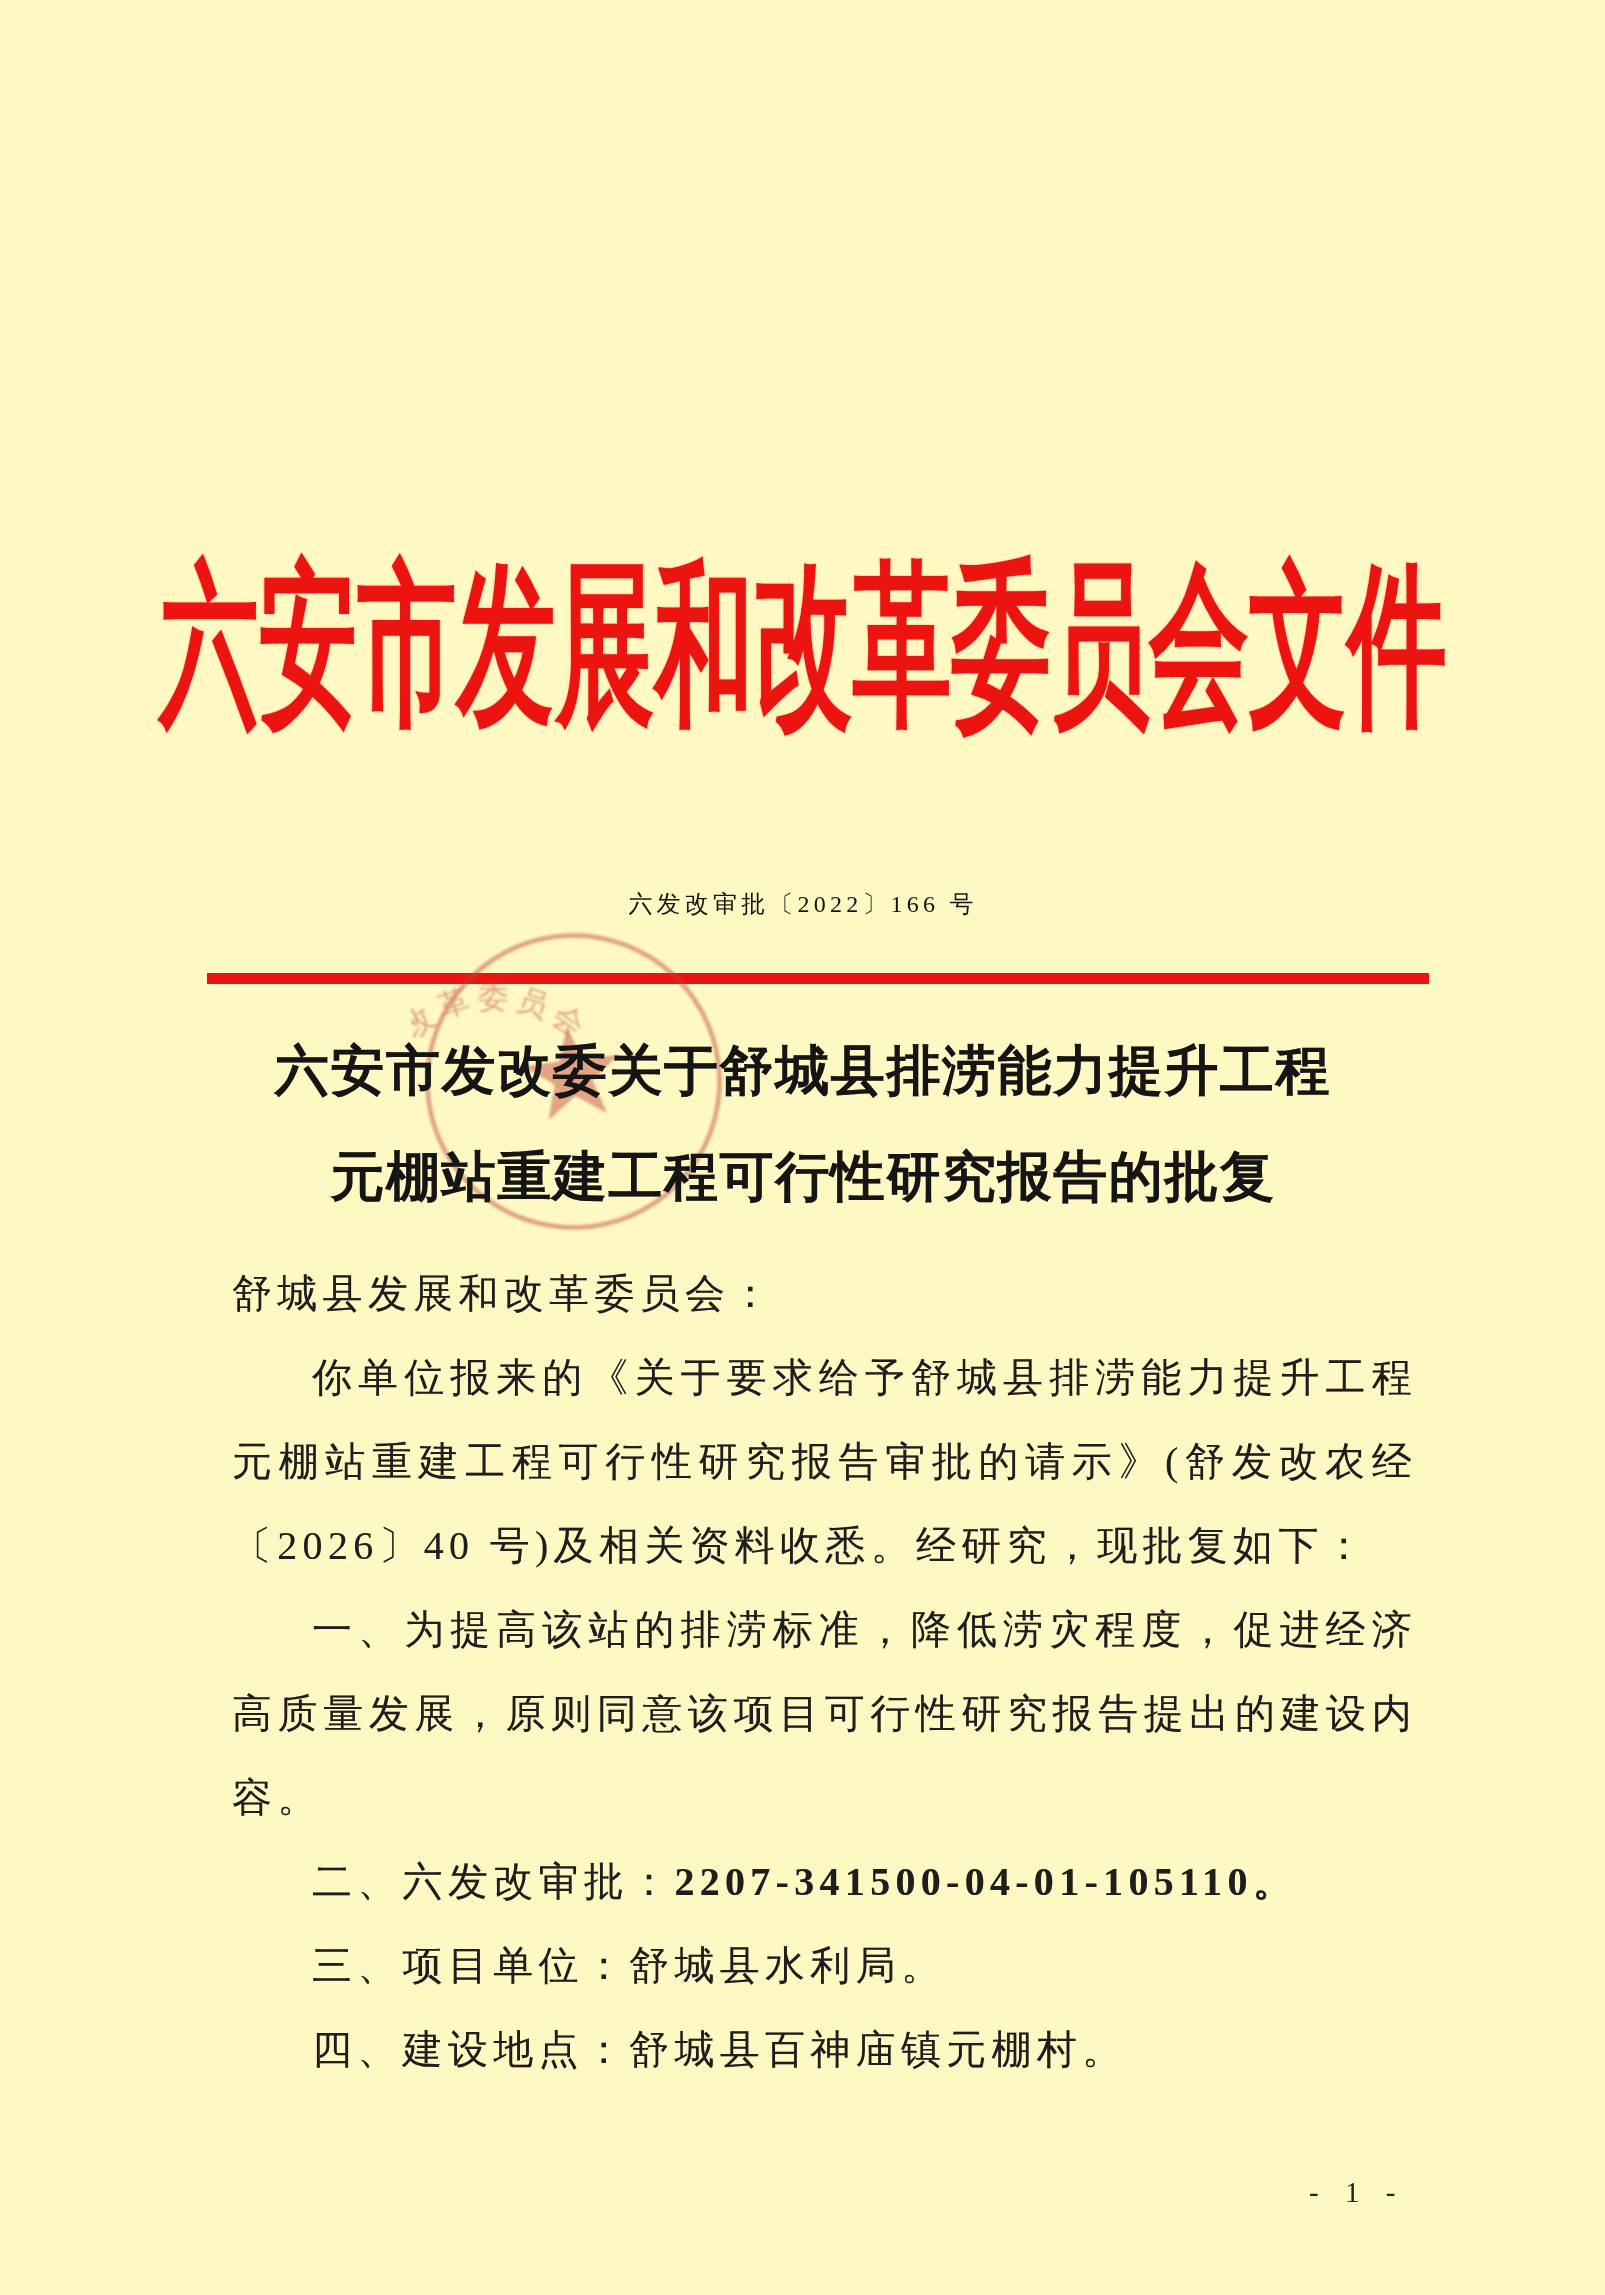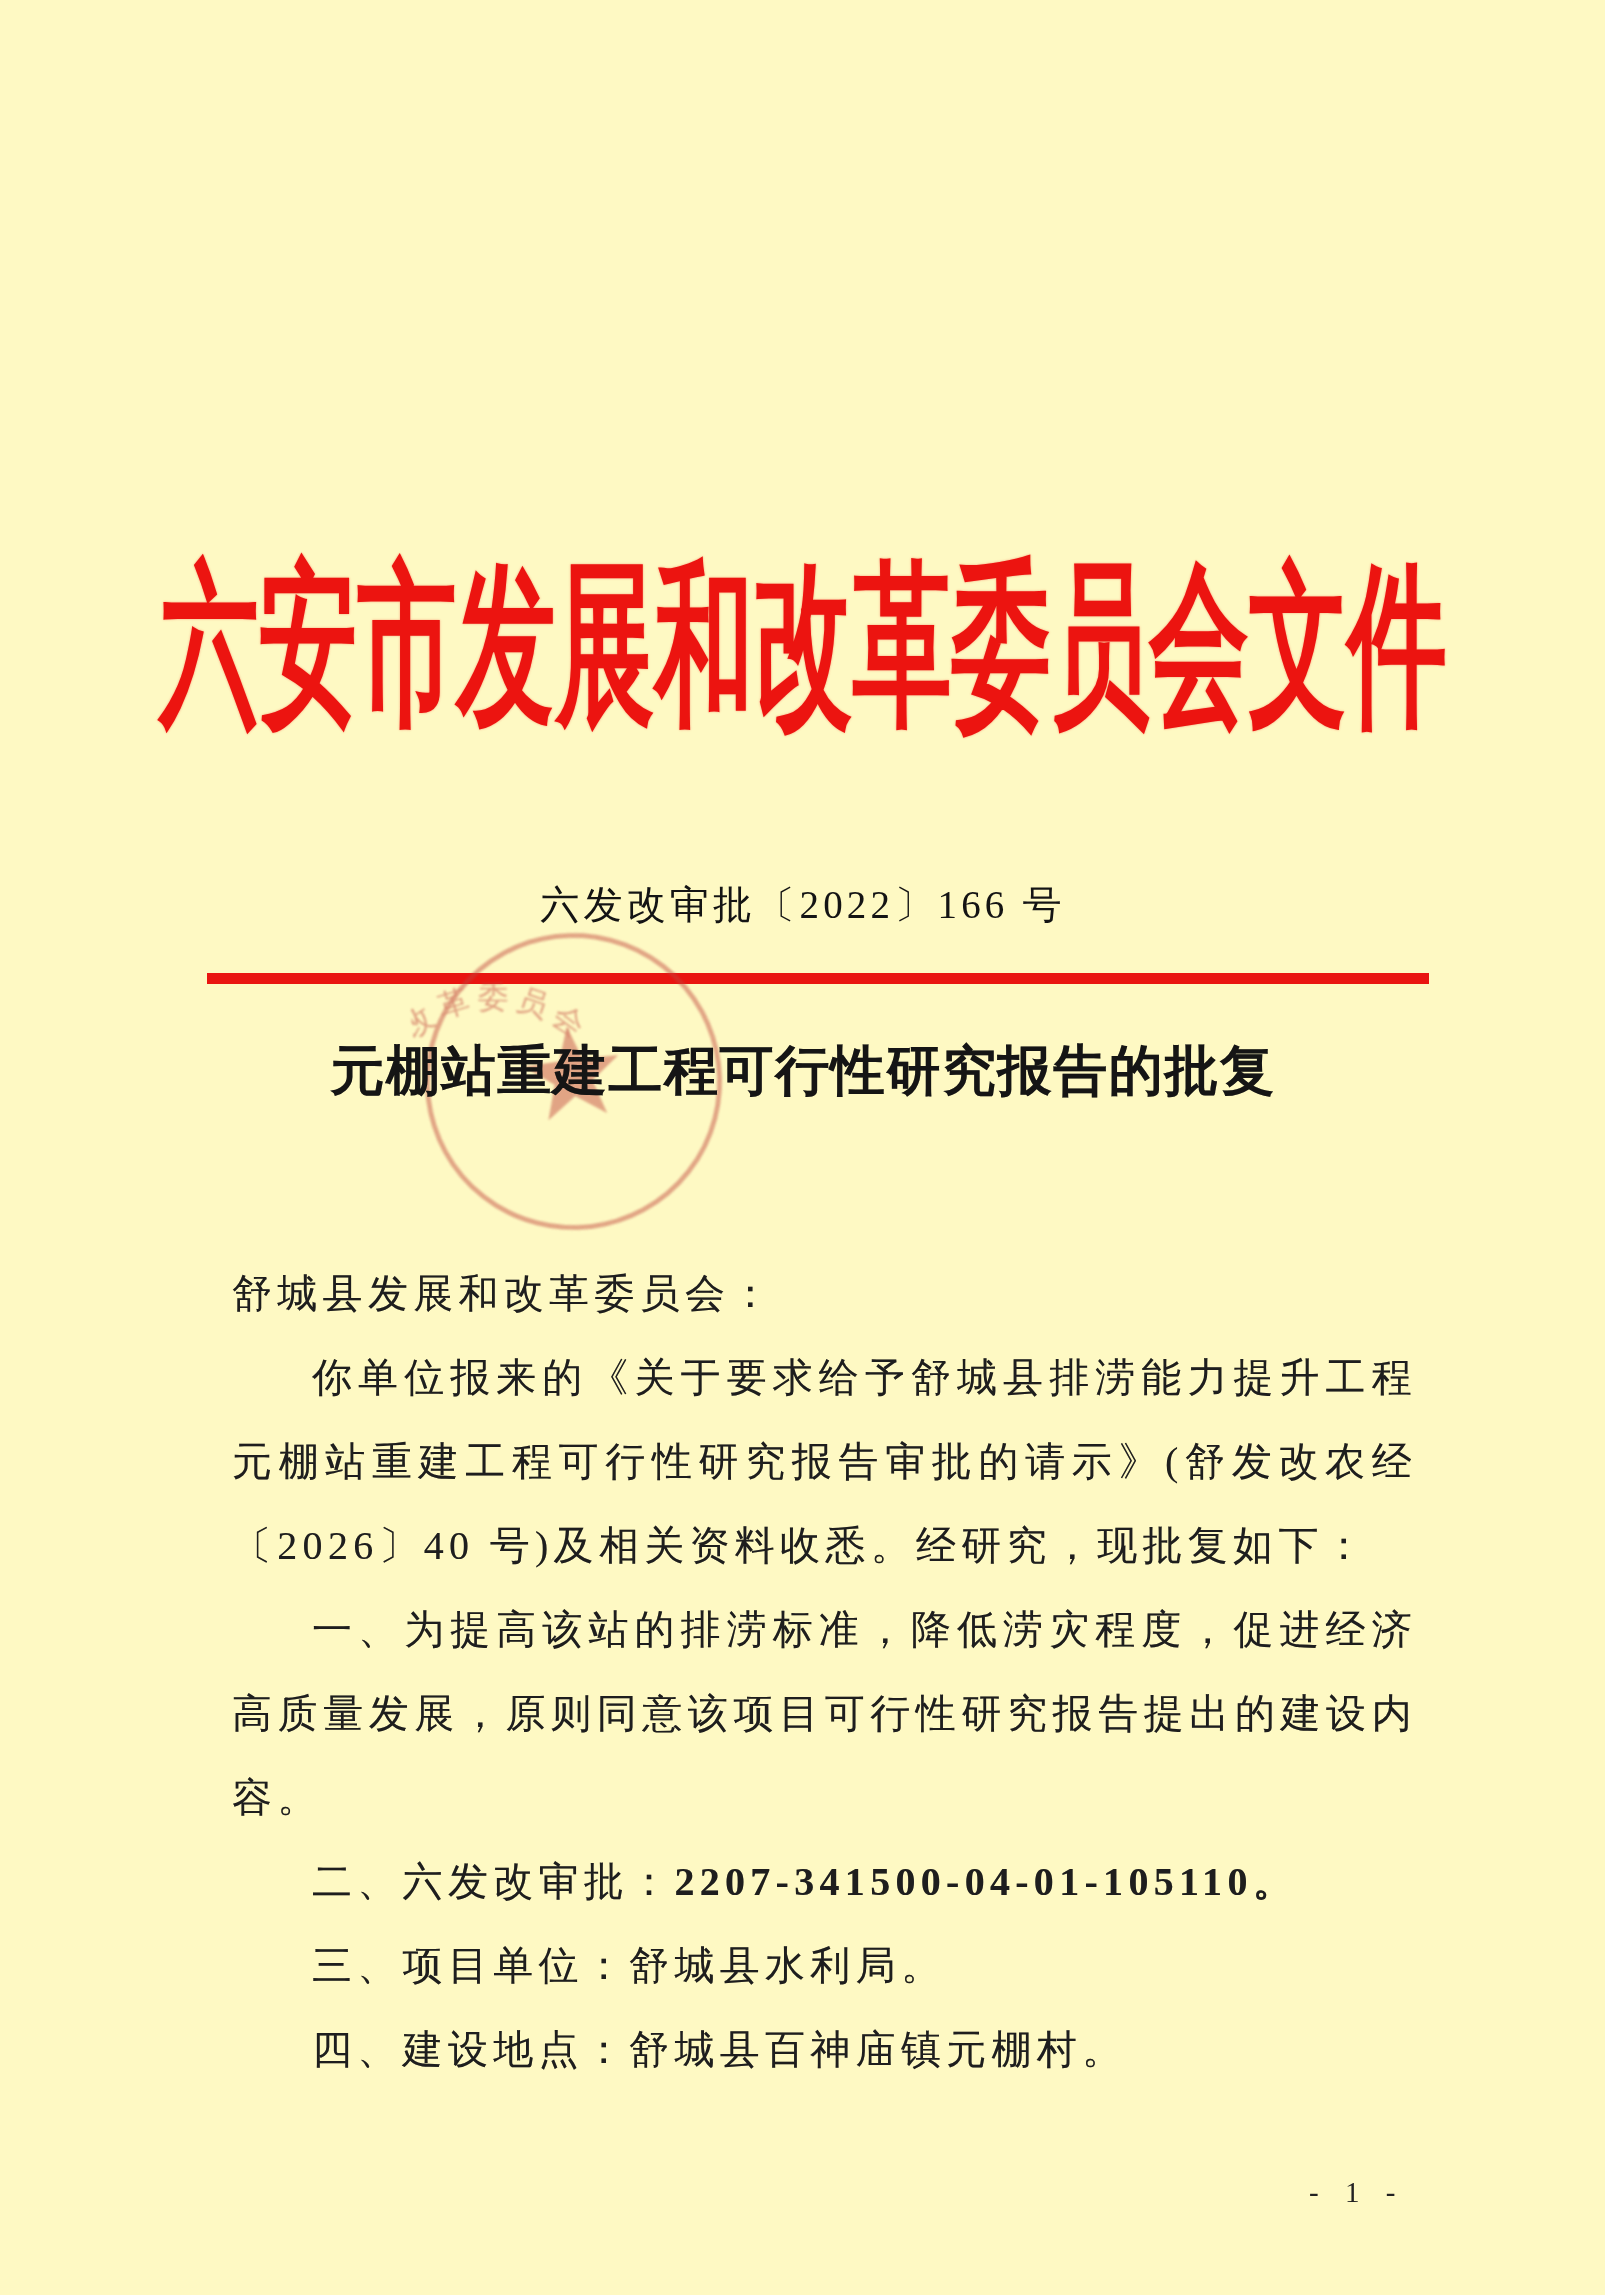"六发改审批〔2022〕166 号" .doc-number { font-size: 39px -> 24px }
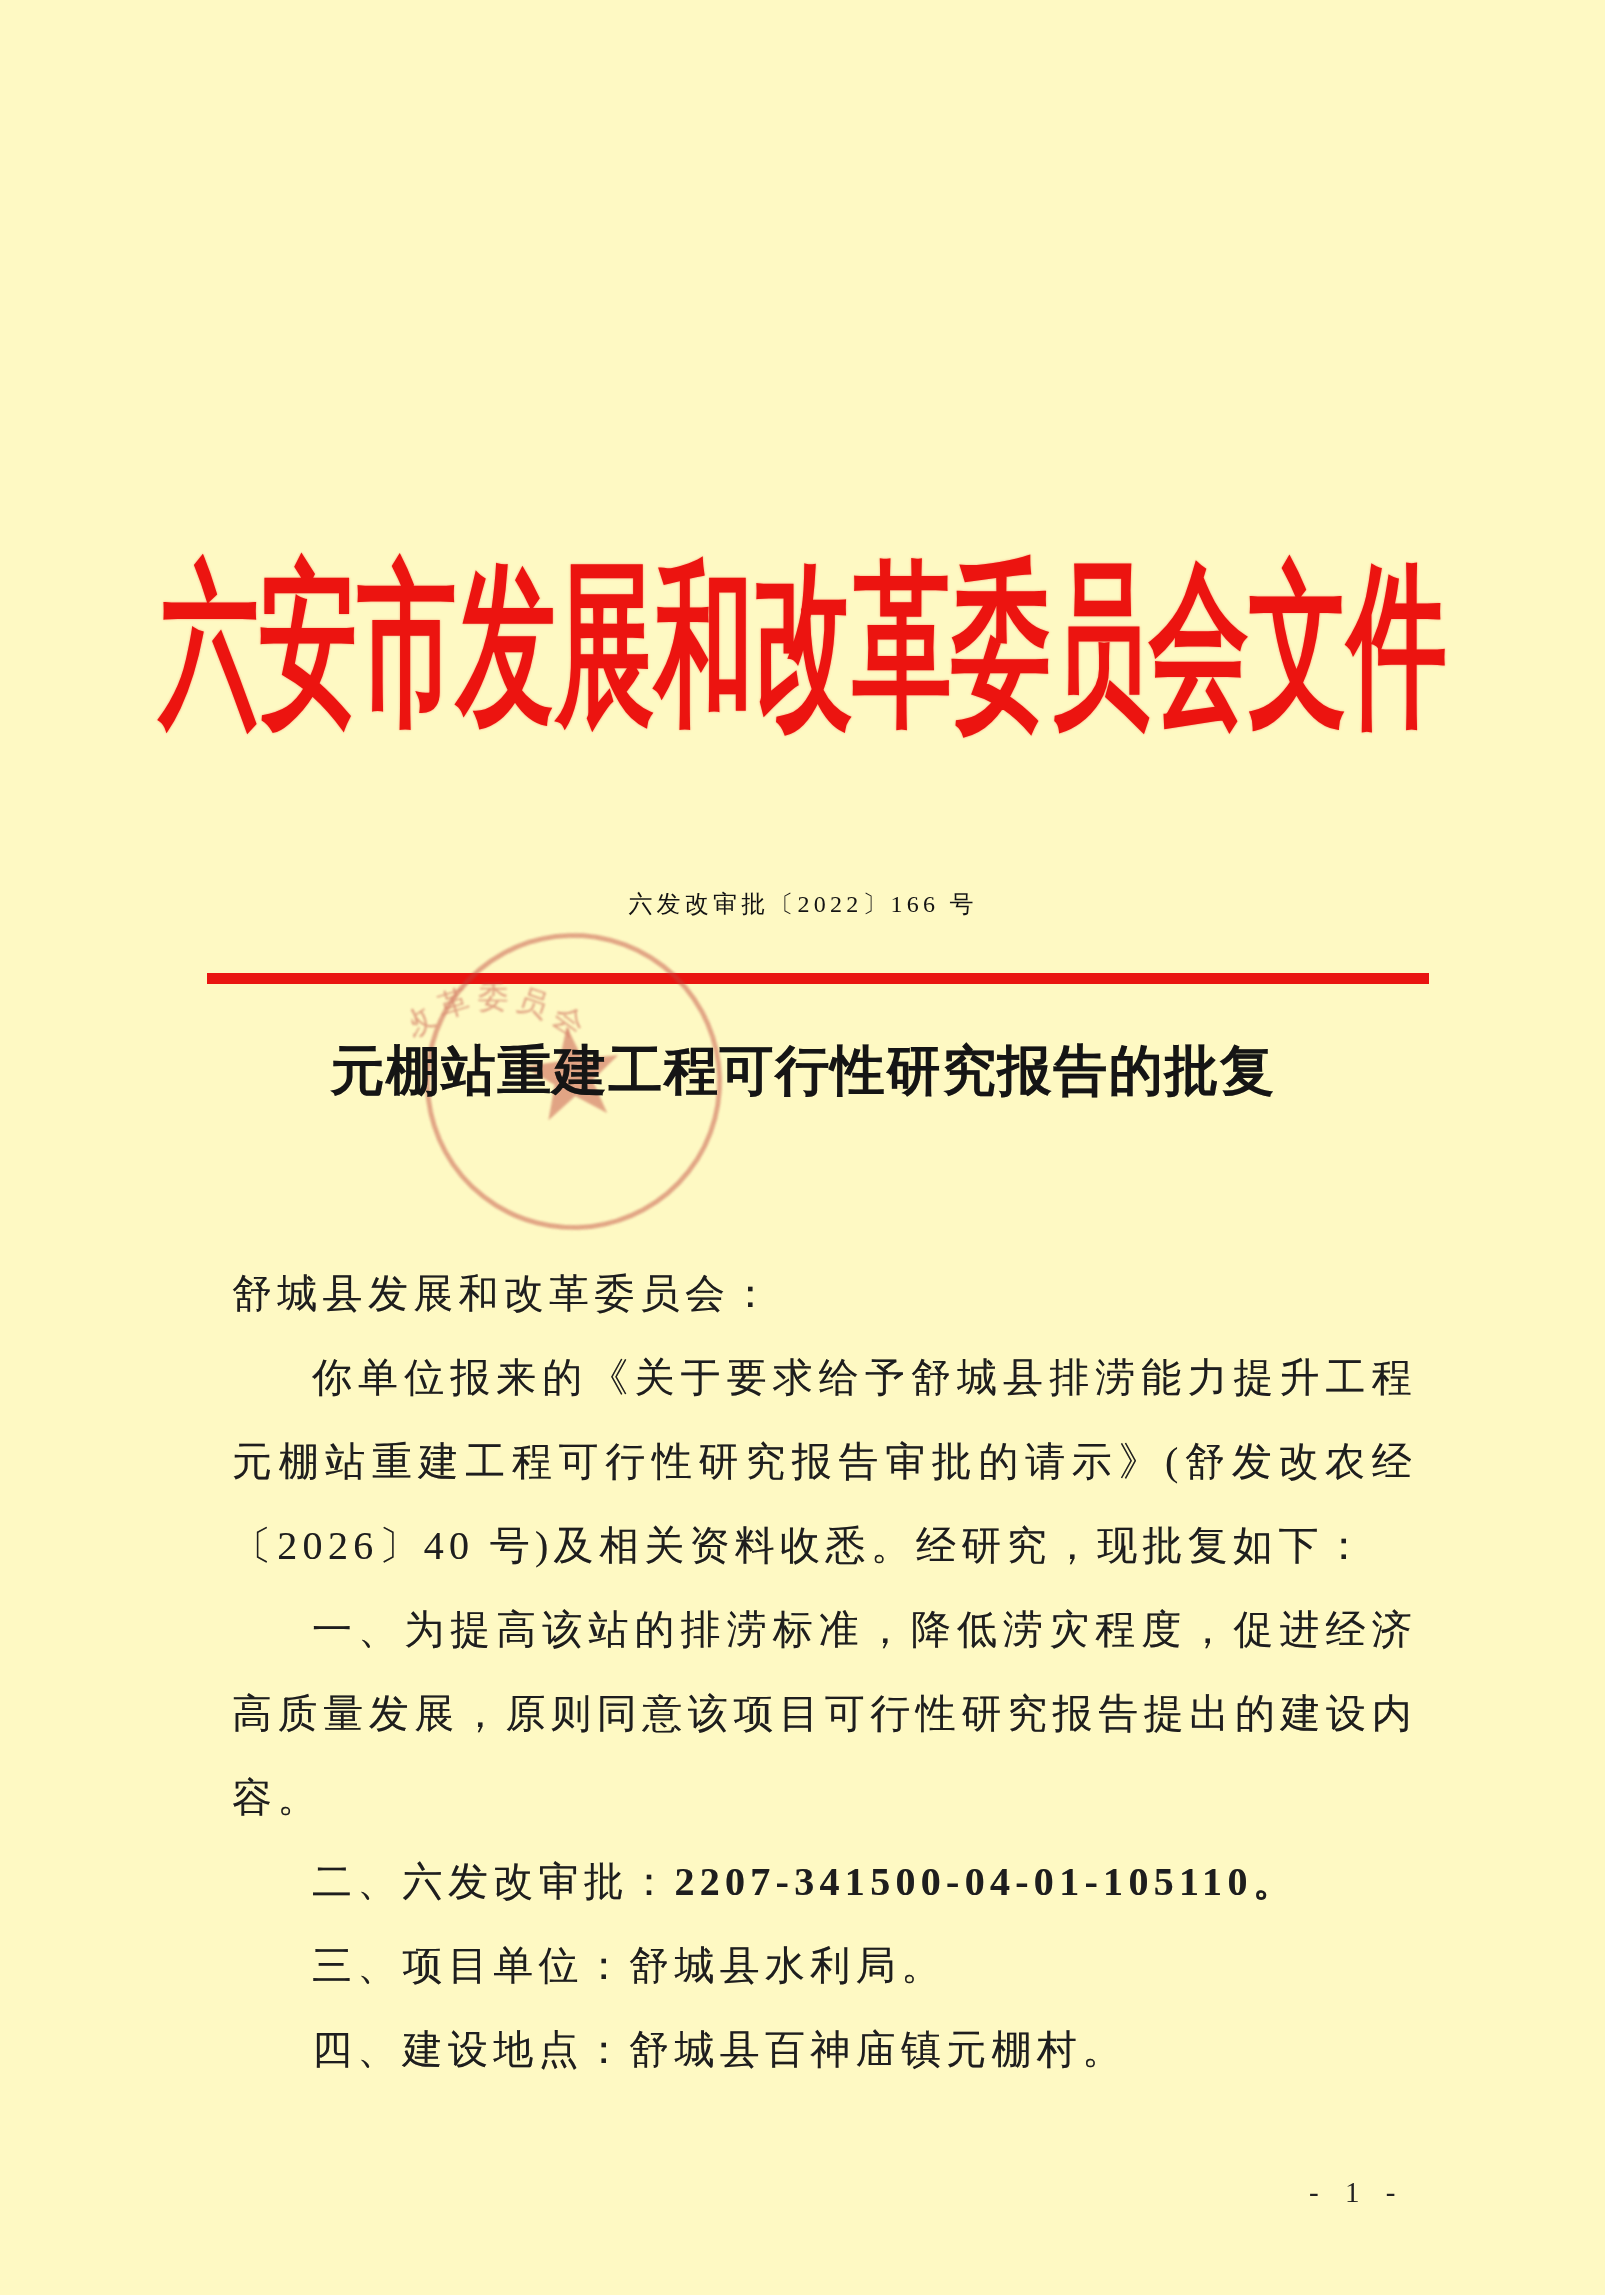"六安市发改委关于舒城县排涝能力提升工程" div { html: none -> <div>六安市发改委关于舒城县排涝能力提升工程</div> }
